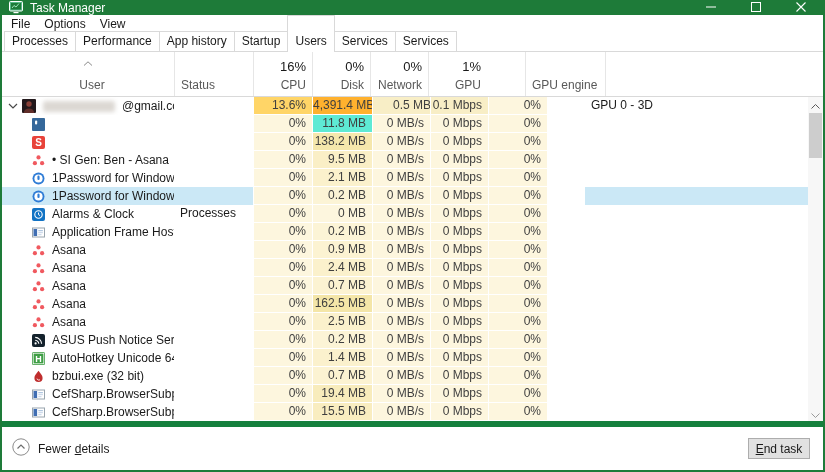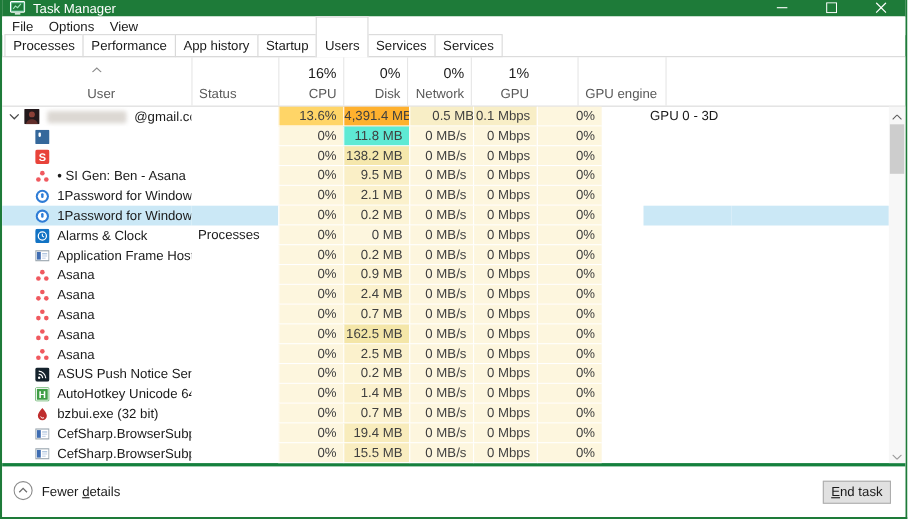"Fewer details" .footer { border-top: 3px solid #15803d -> 6px solid #15803d }
